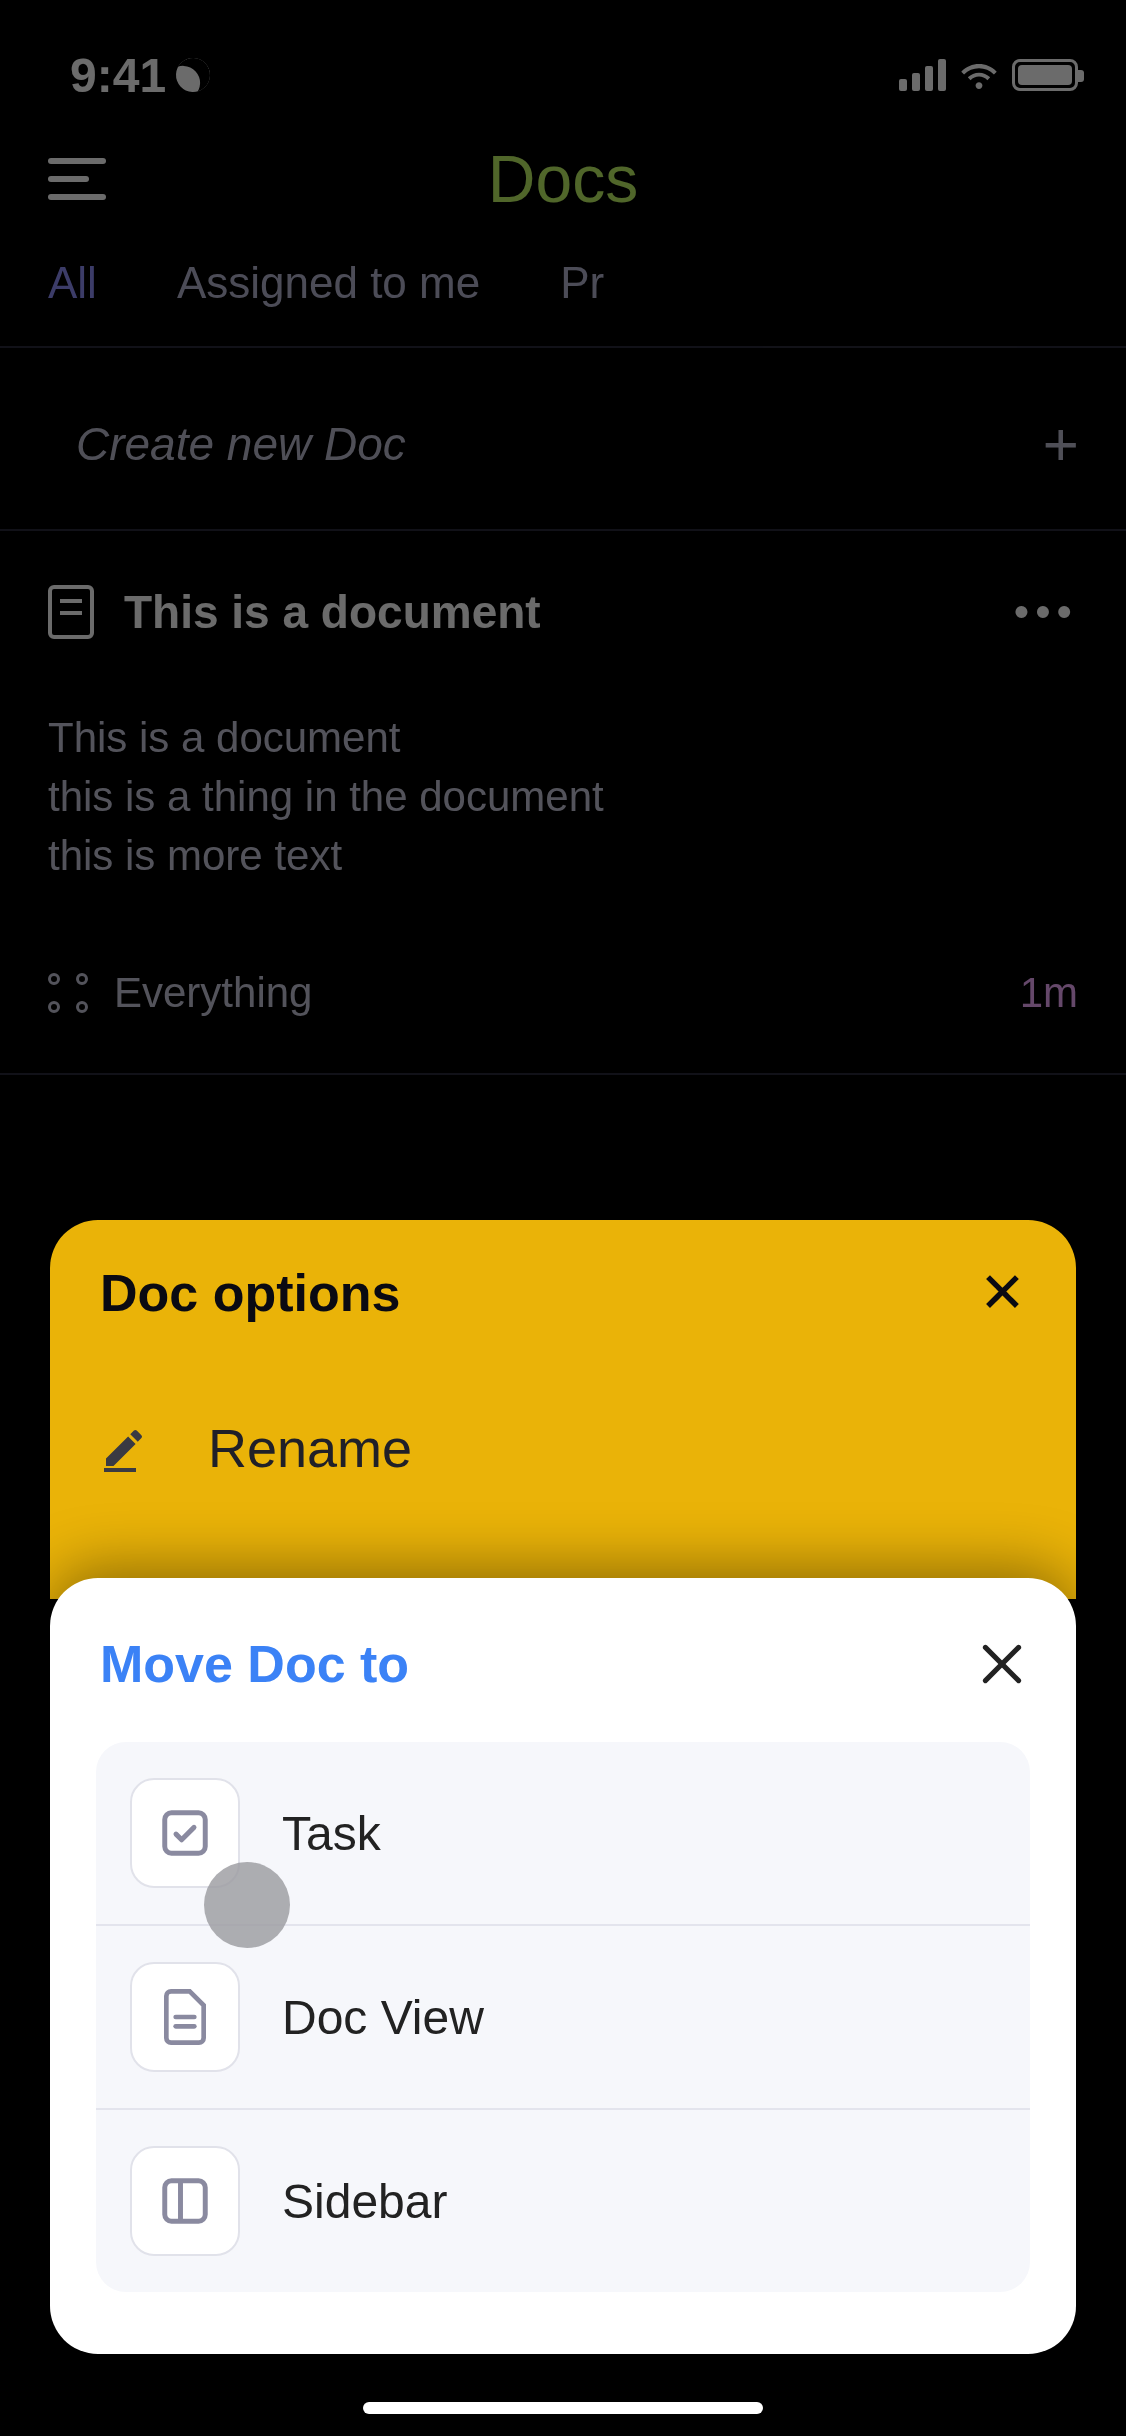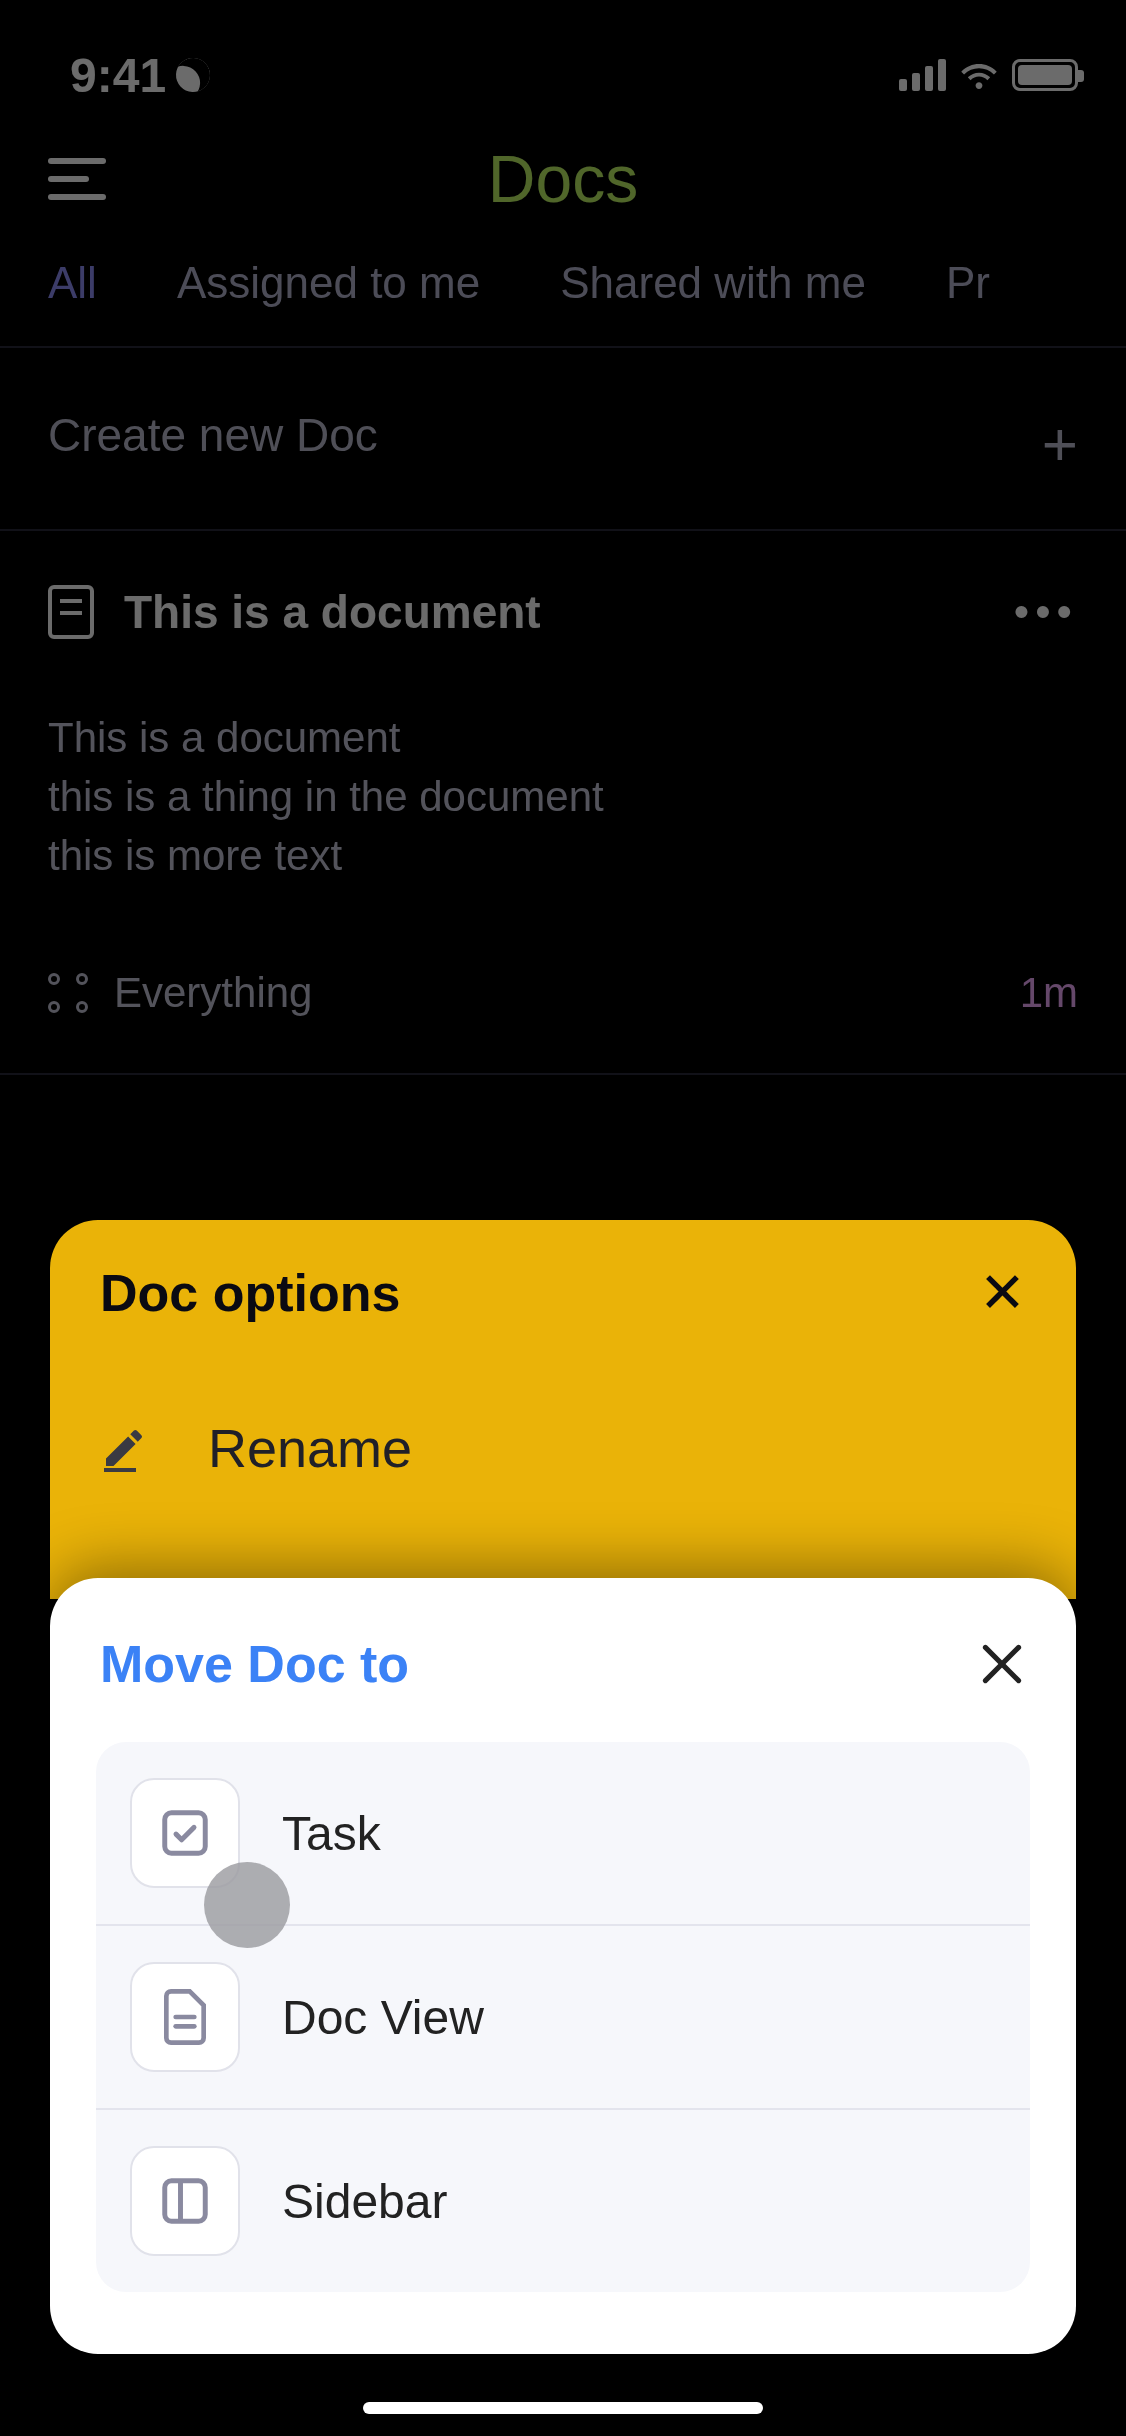"Shared with me" div.tab { html: <div>Shared with me</div> -> none }
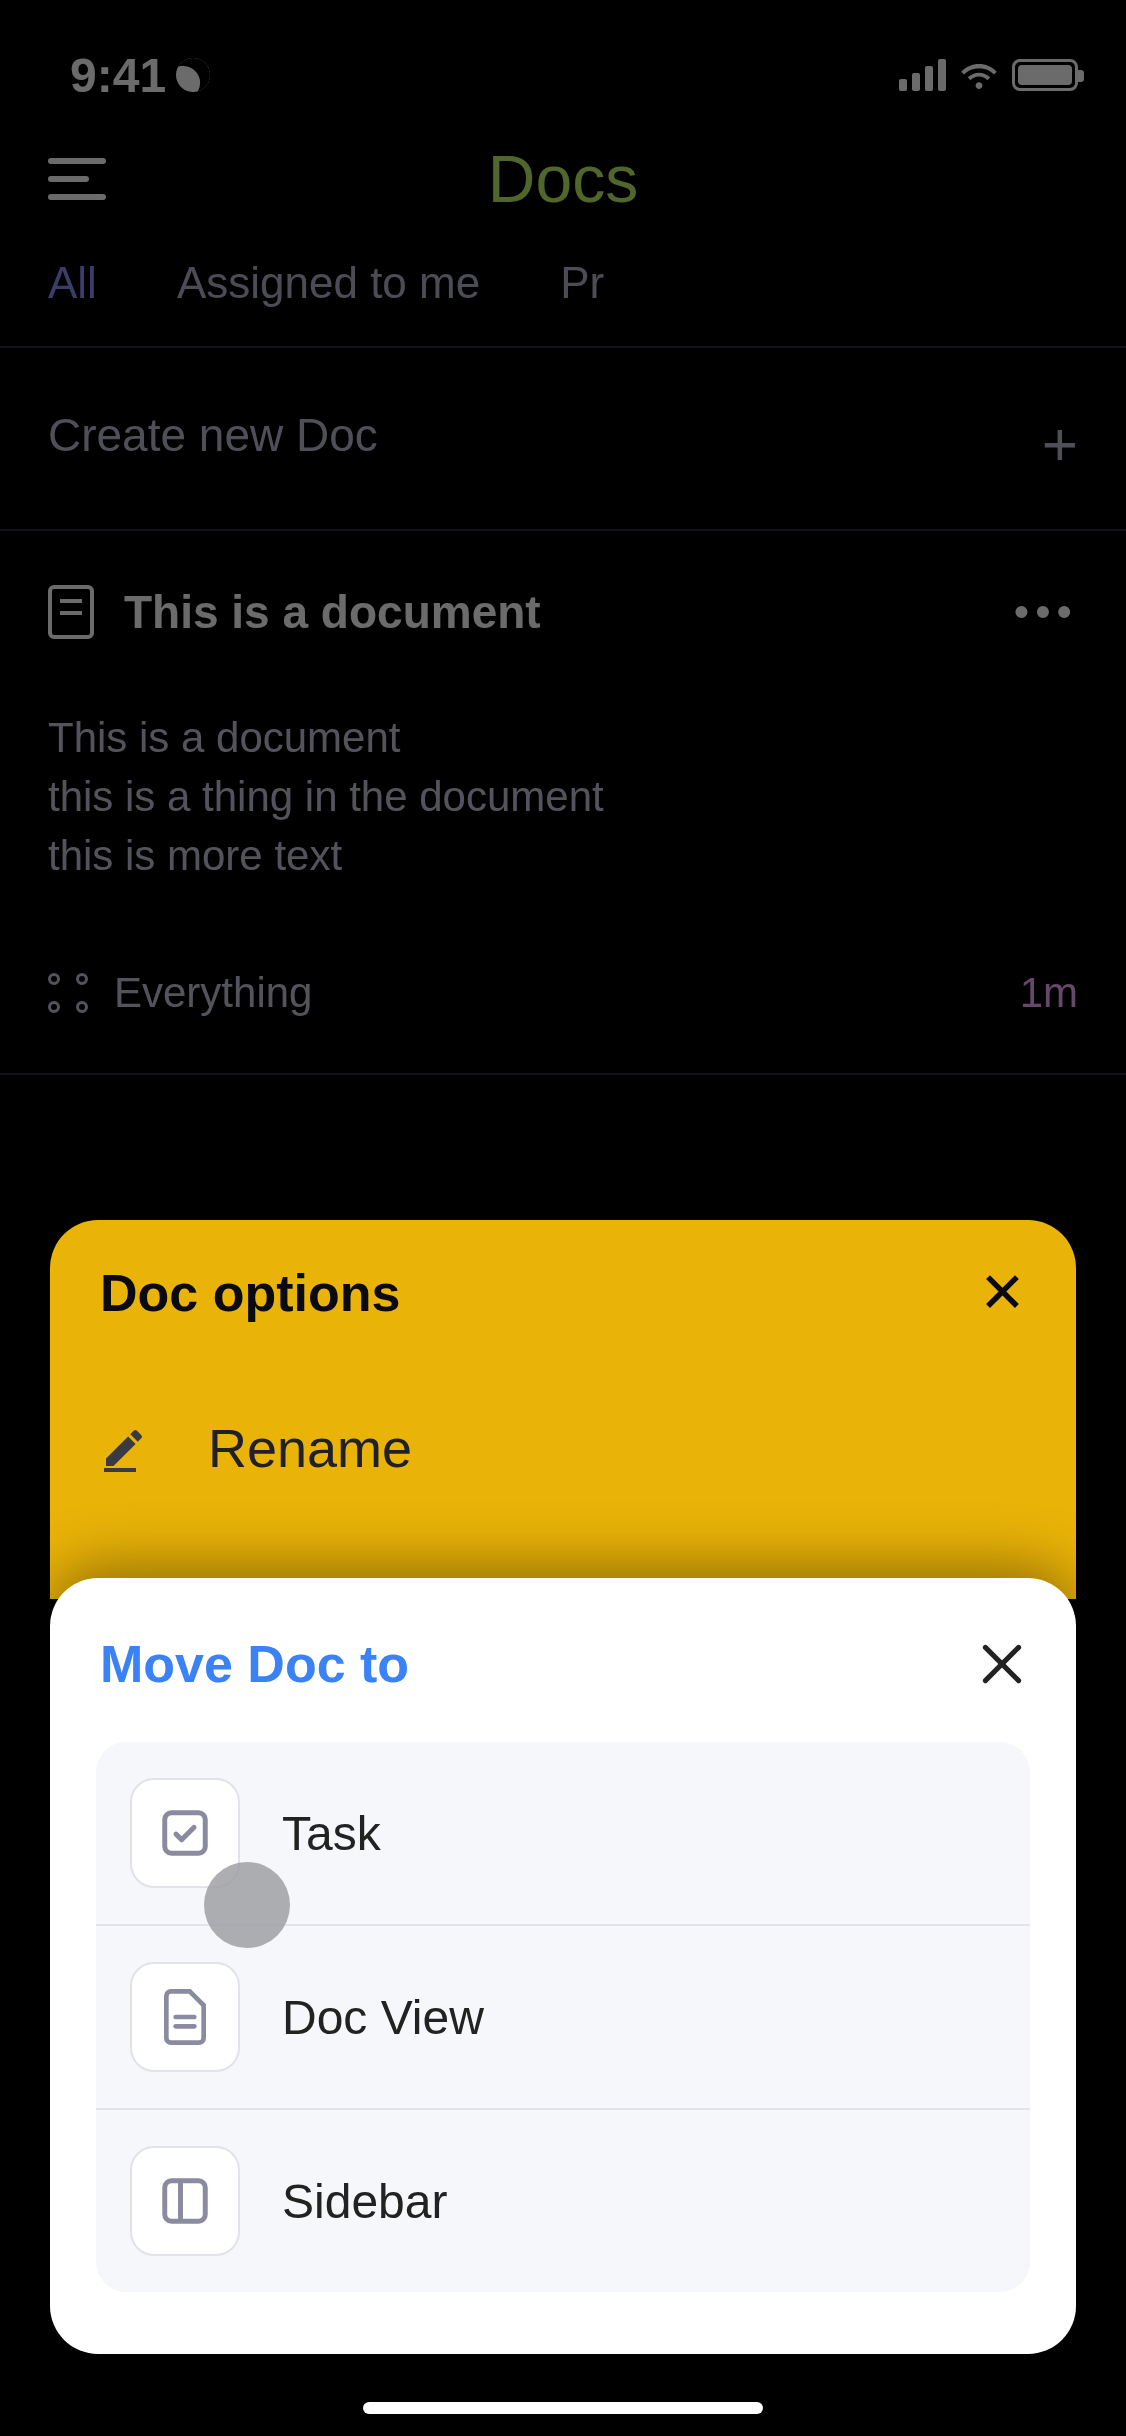"Create new Doc" .create-row { align-items: none -> center; font-style: none -> italic; padding: 60px 48px 50px 48px -> 60px 48px 50px 76px }
